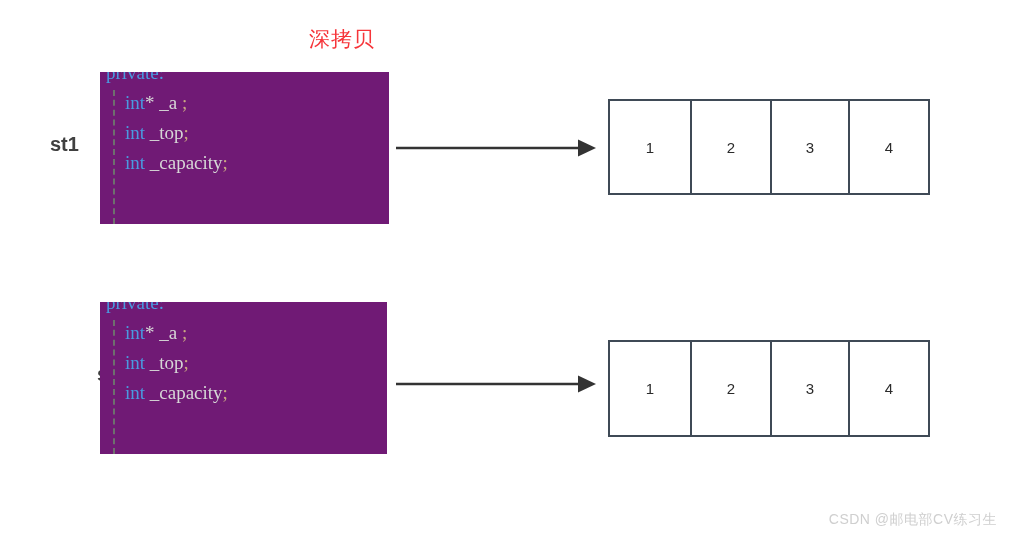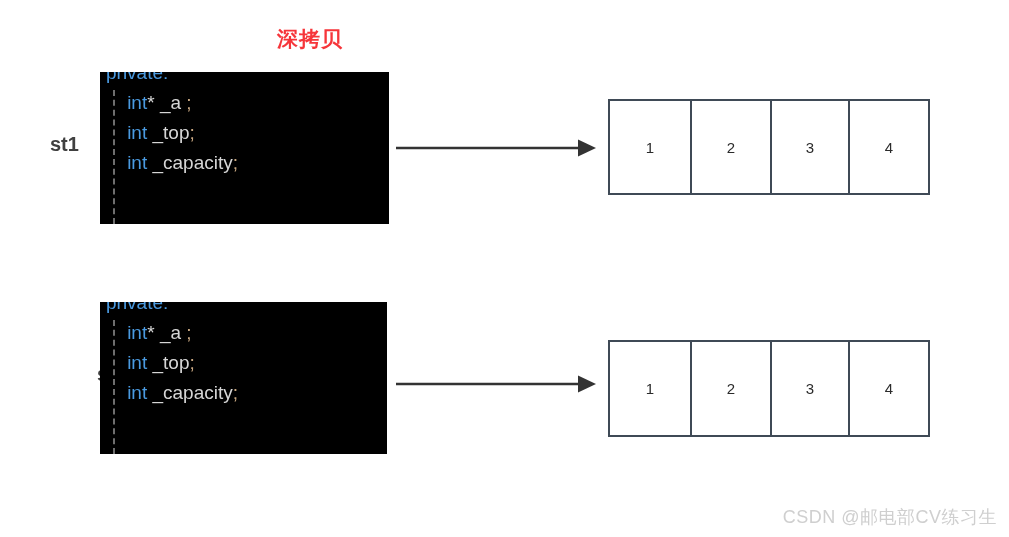"深拷贝" .title { font-weight: 700 -> 400; padding-left: none -> 32px }
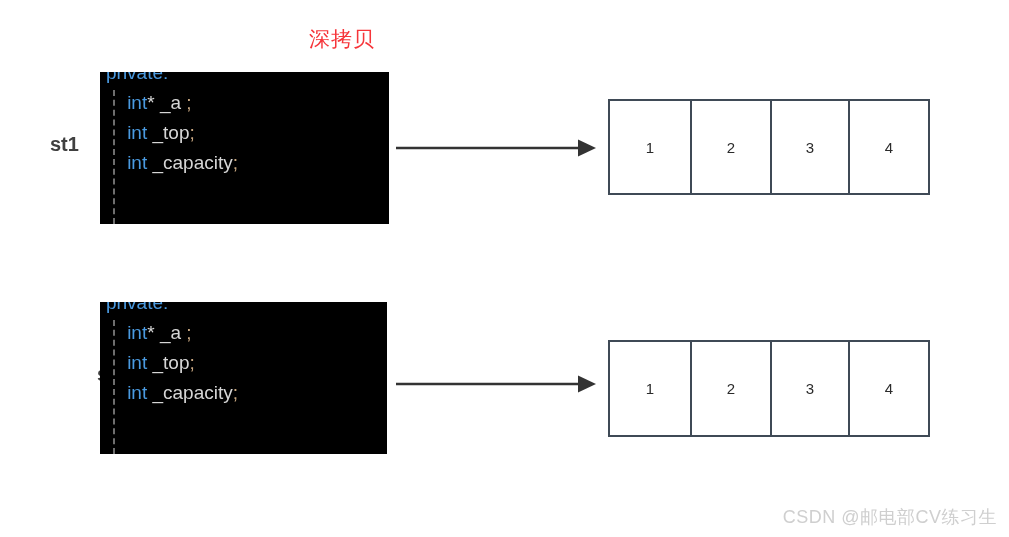"private:" .code-block { background: #000000 -> #701a75; font-family: Liberation Sans, sans-serif -> Liberation Serif, serif }
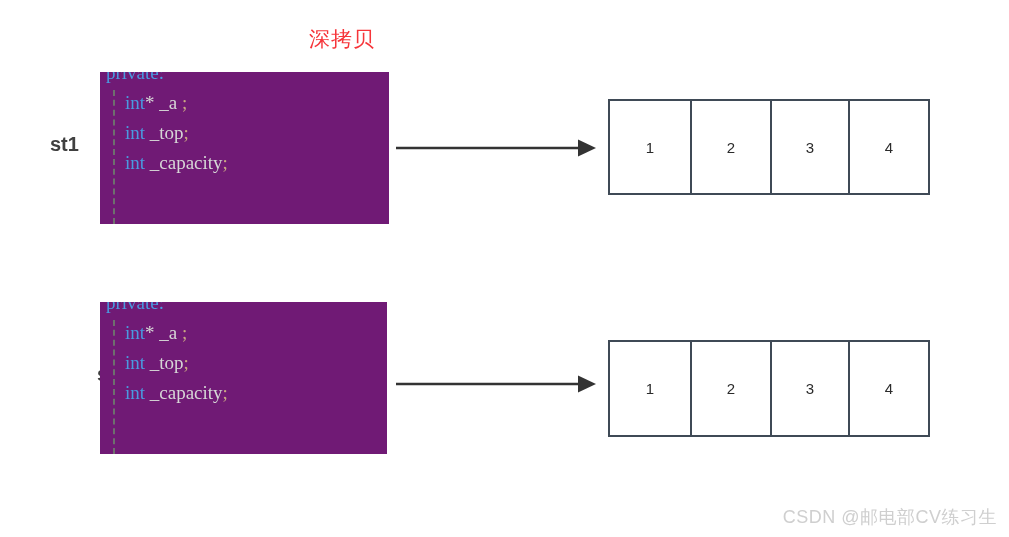"CSDN @邮电部CV练习生" .watermark { font-size: 18px -> 14px }
